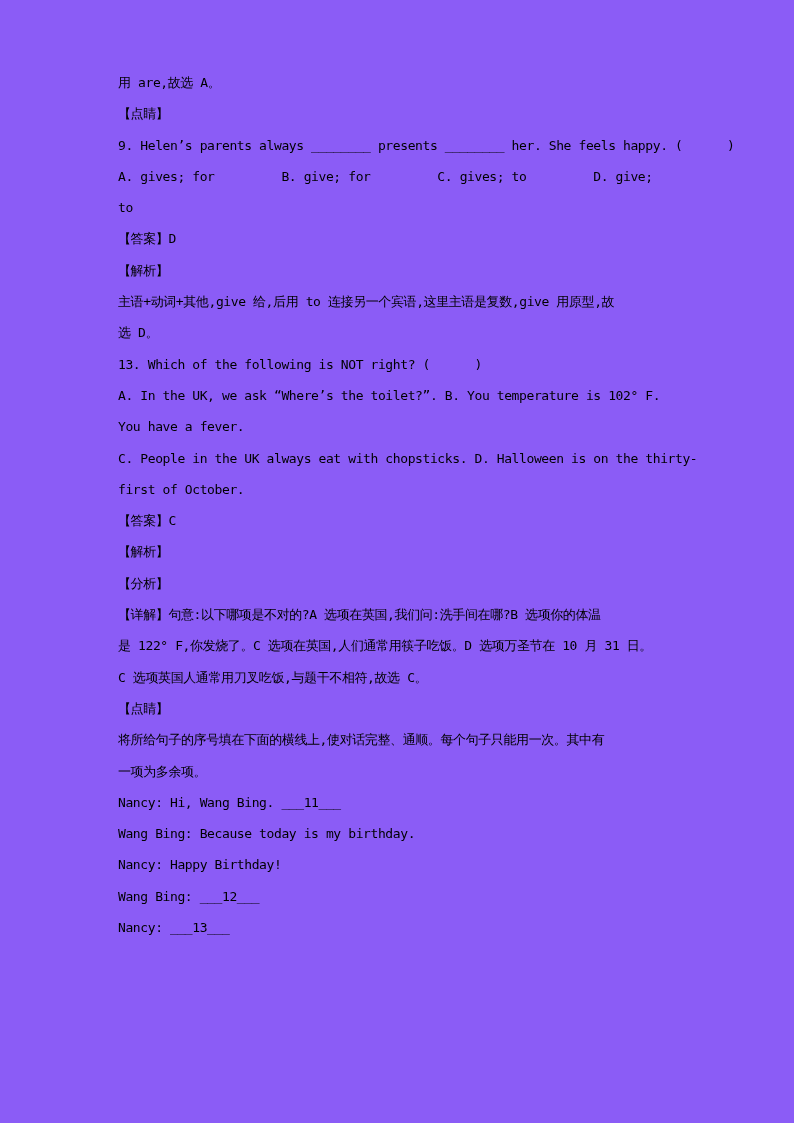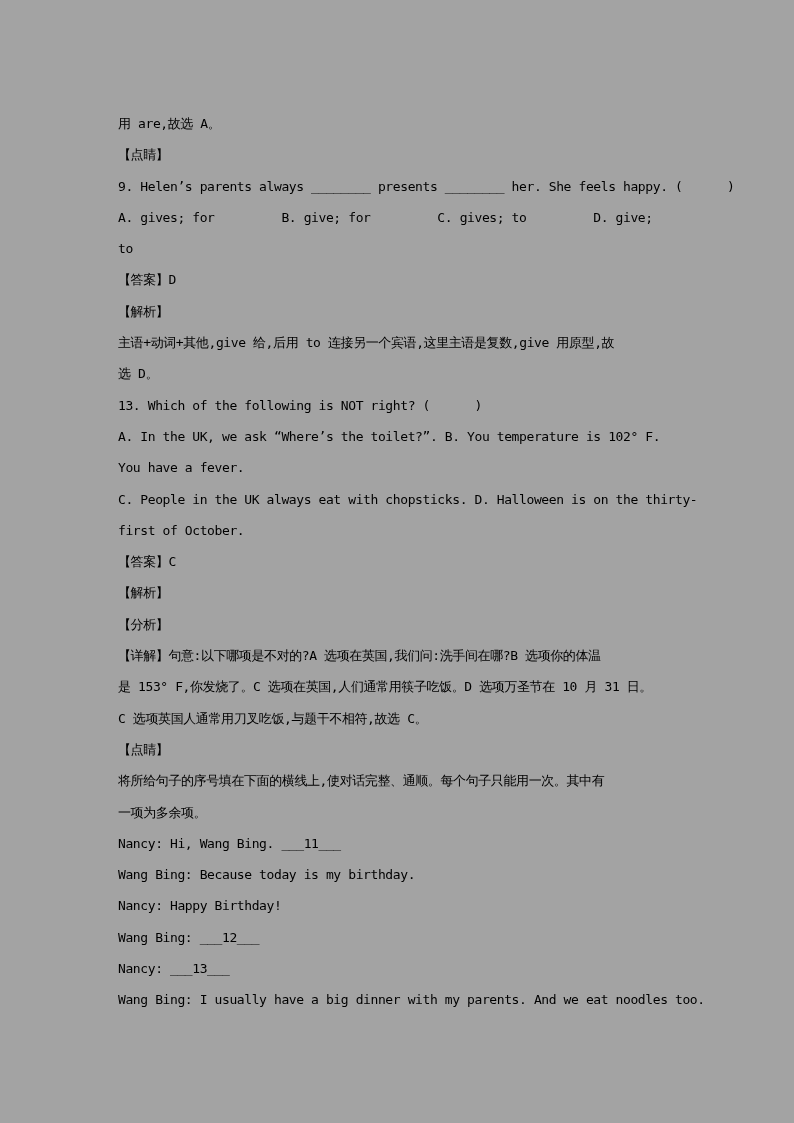"用 are,故选 A。" .page { background: #a3a3a3 -> #8b5cf6; padding: 108px 80px 0 118px -> 67px 80px 0 118px }
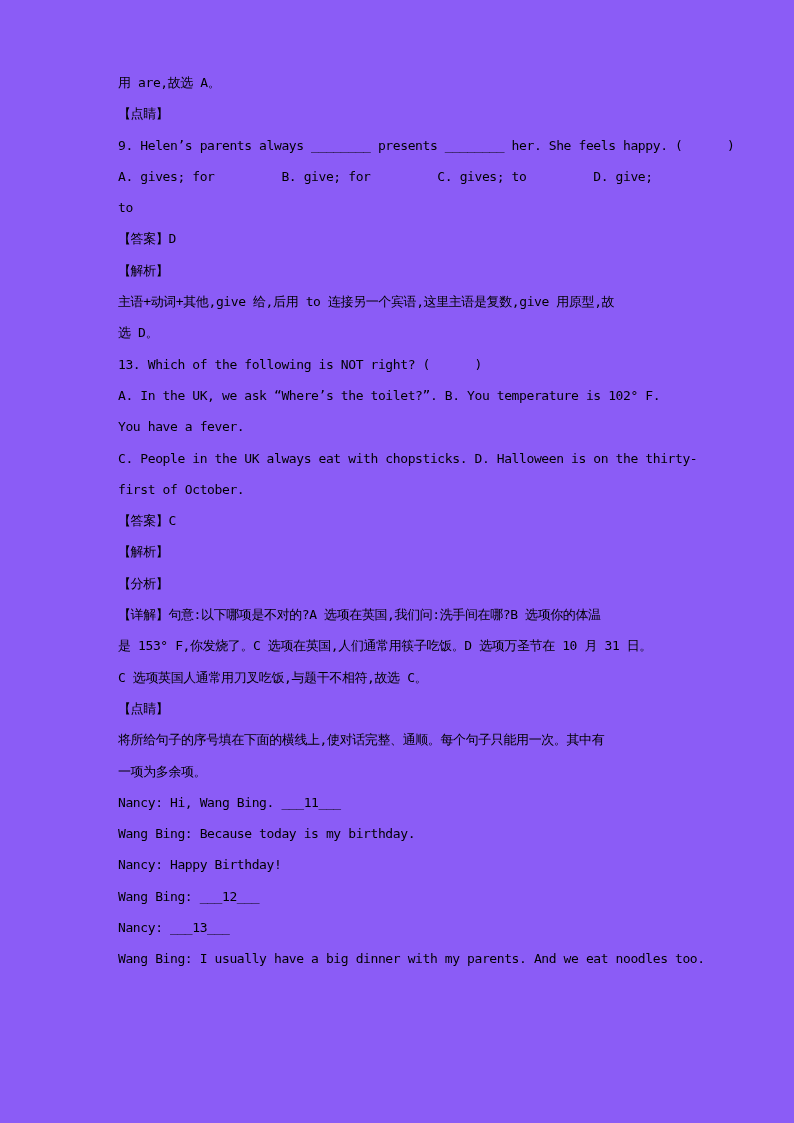"是 153° F,你发烧了。C 选项在英国,人们通常用筷子吃饭。D 选项万圣节在" span { text: 153 -> 122 }
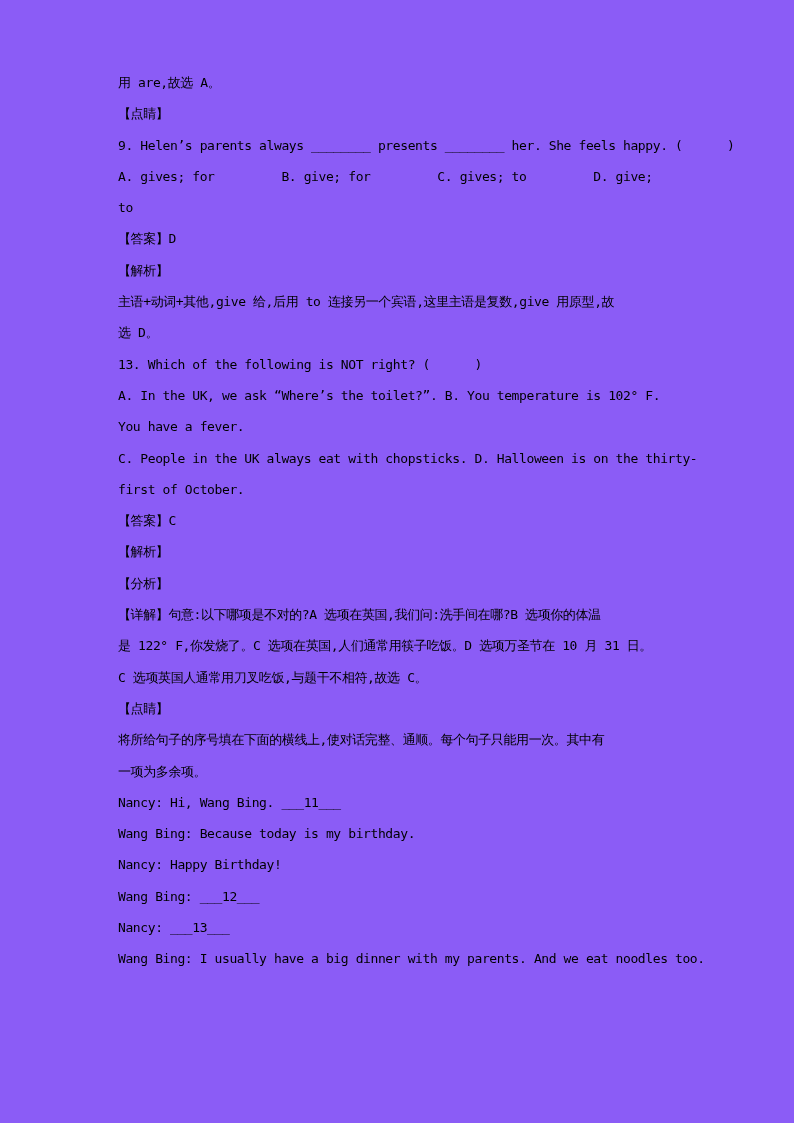"Wang Bing: I usually have" p.ln { html: <p><span></span><span>Wang Bing: I usually have a big dinner with my parents. And we eat noodles too.</span></p> -> none }
